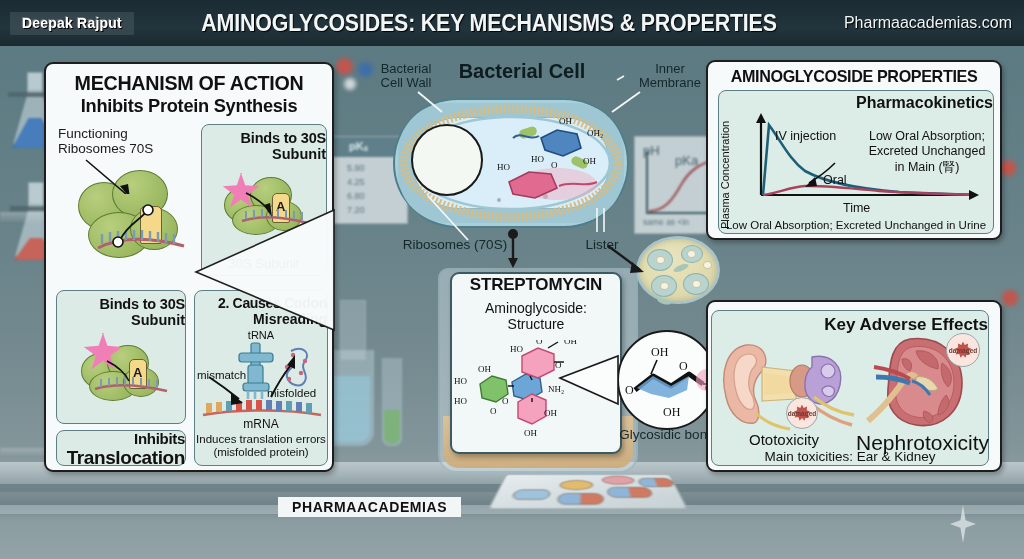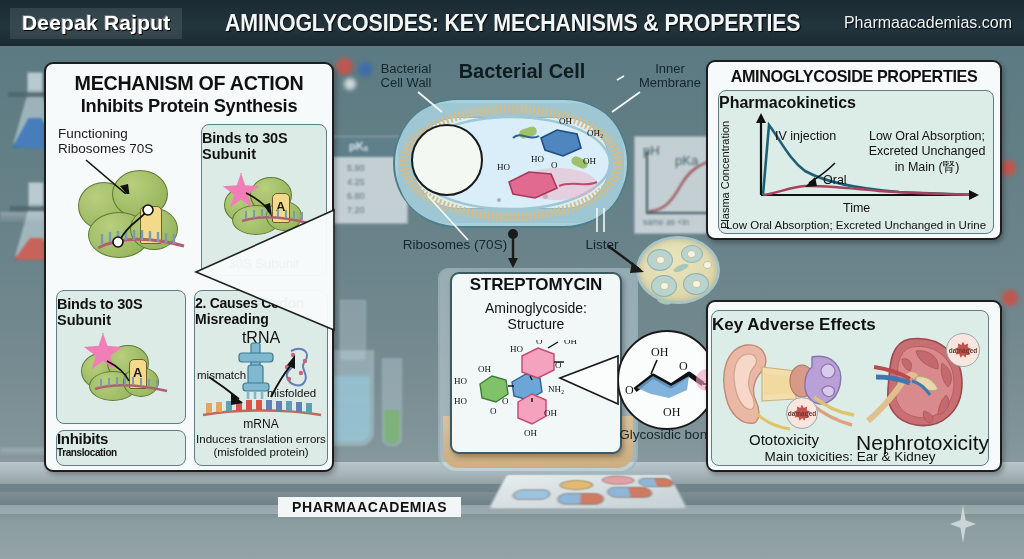"Deepak Rajput" .author-badge { font-size: 21px -> 14px }
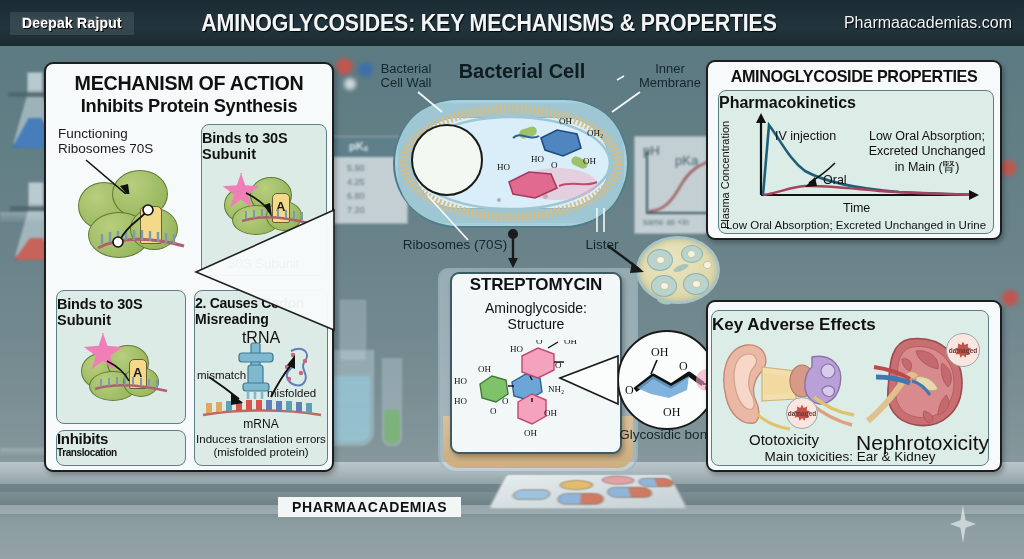"Pharmacokinetics" .card-title { text-align: left -> right }
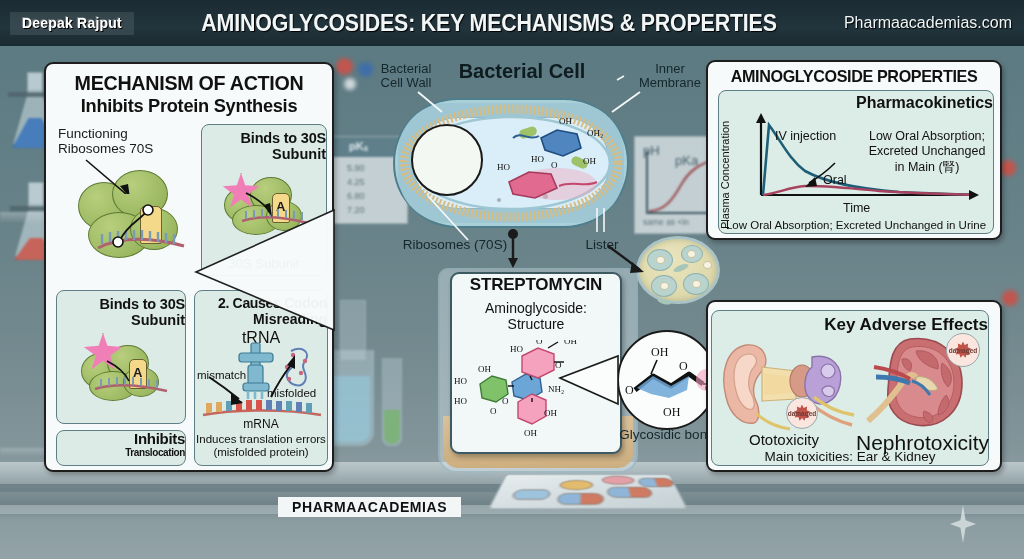"tRNA" div { font-size: 16px -> 11px }
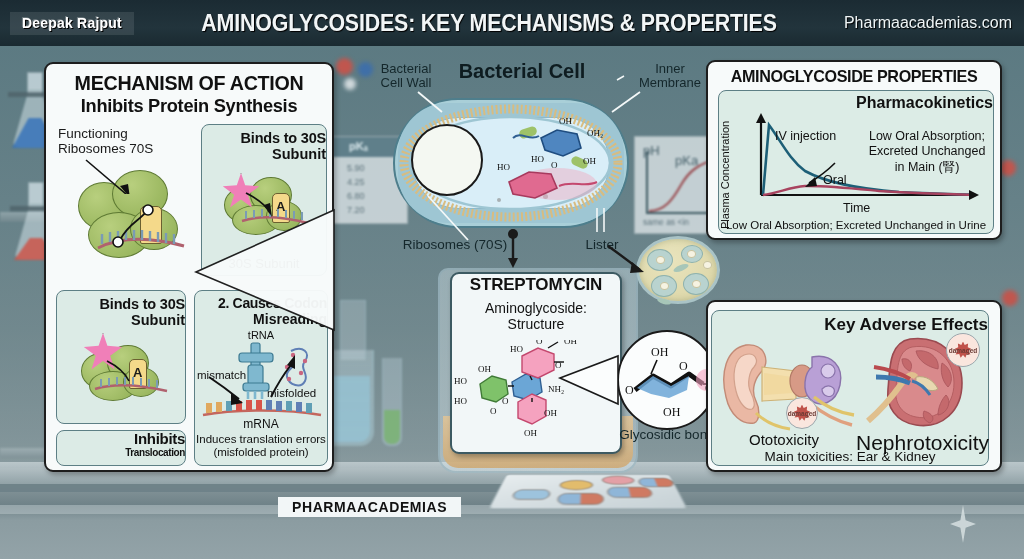"Translocation" div.card-title { font-size: 10px -> 19px }
